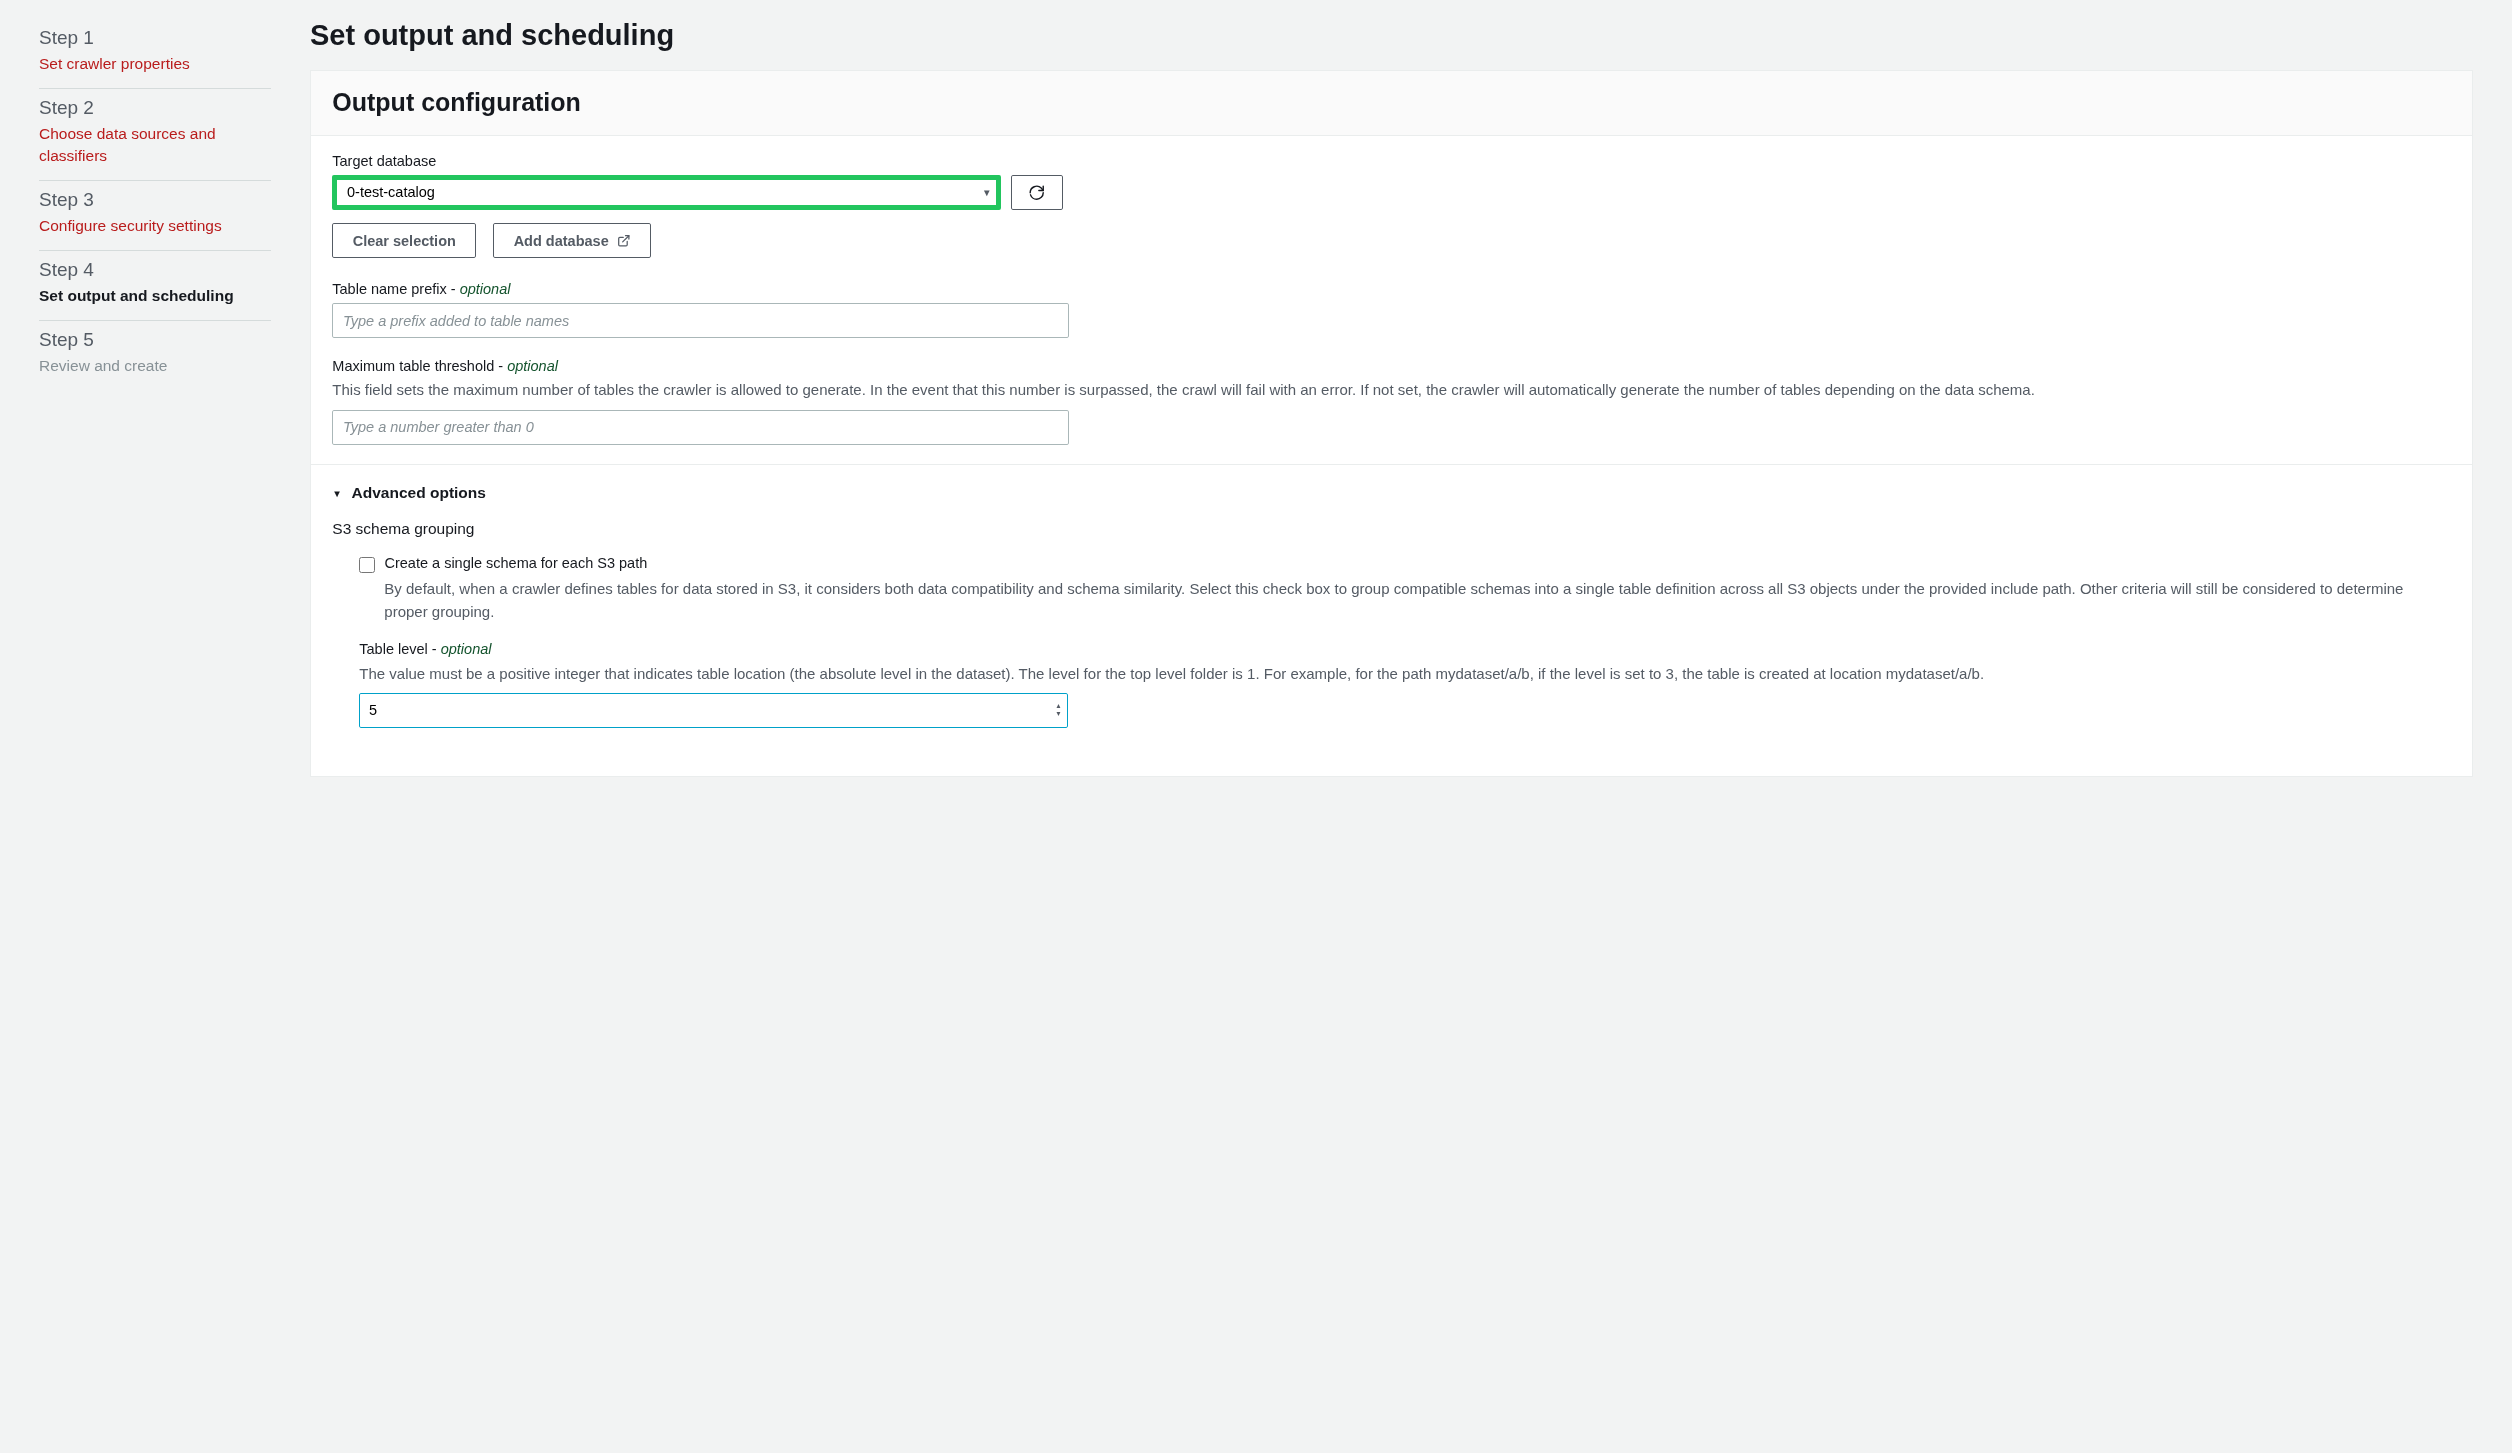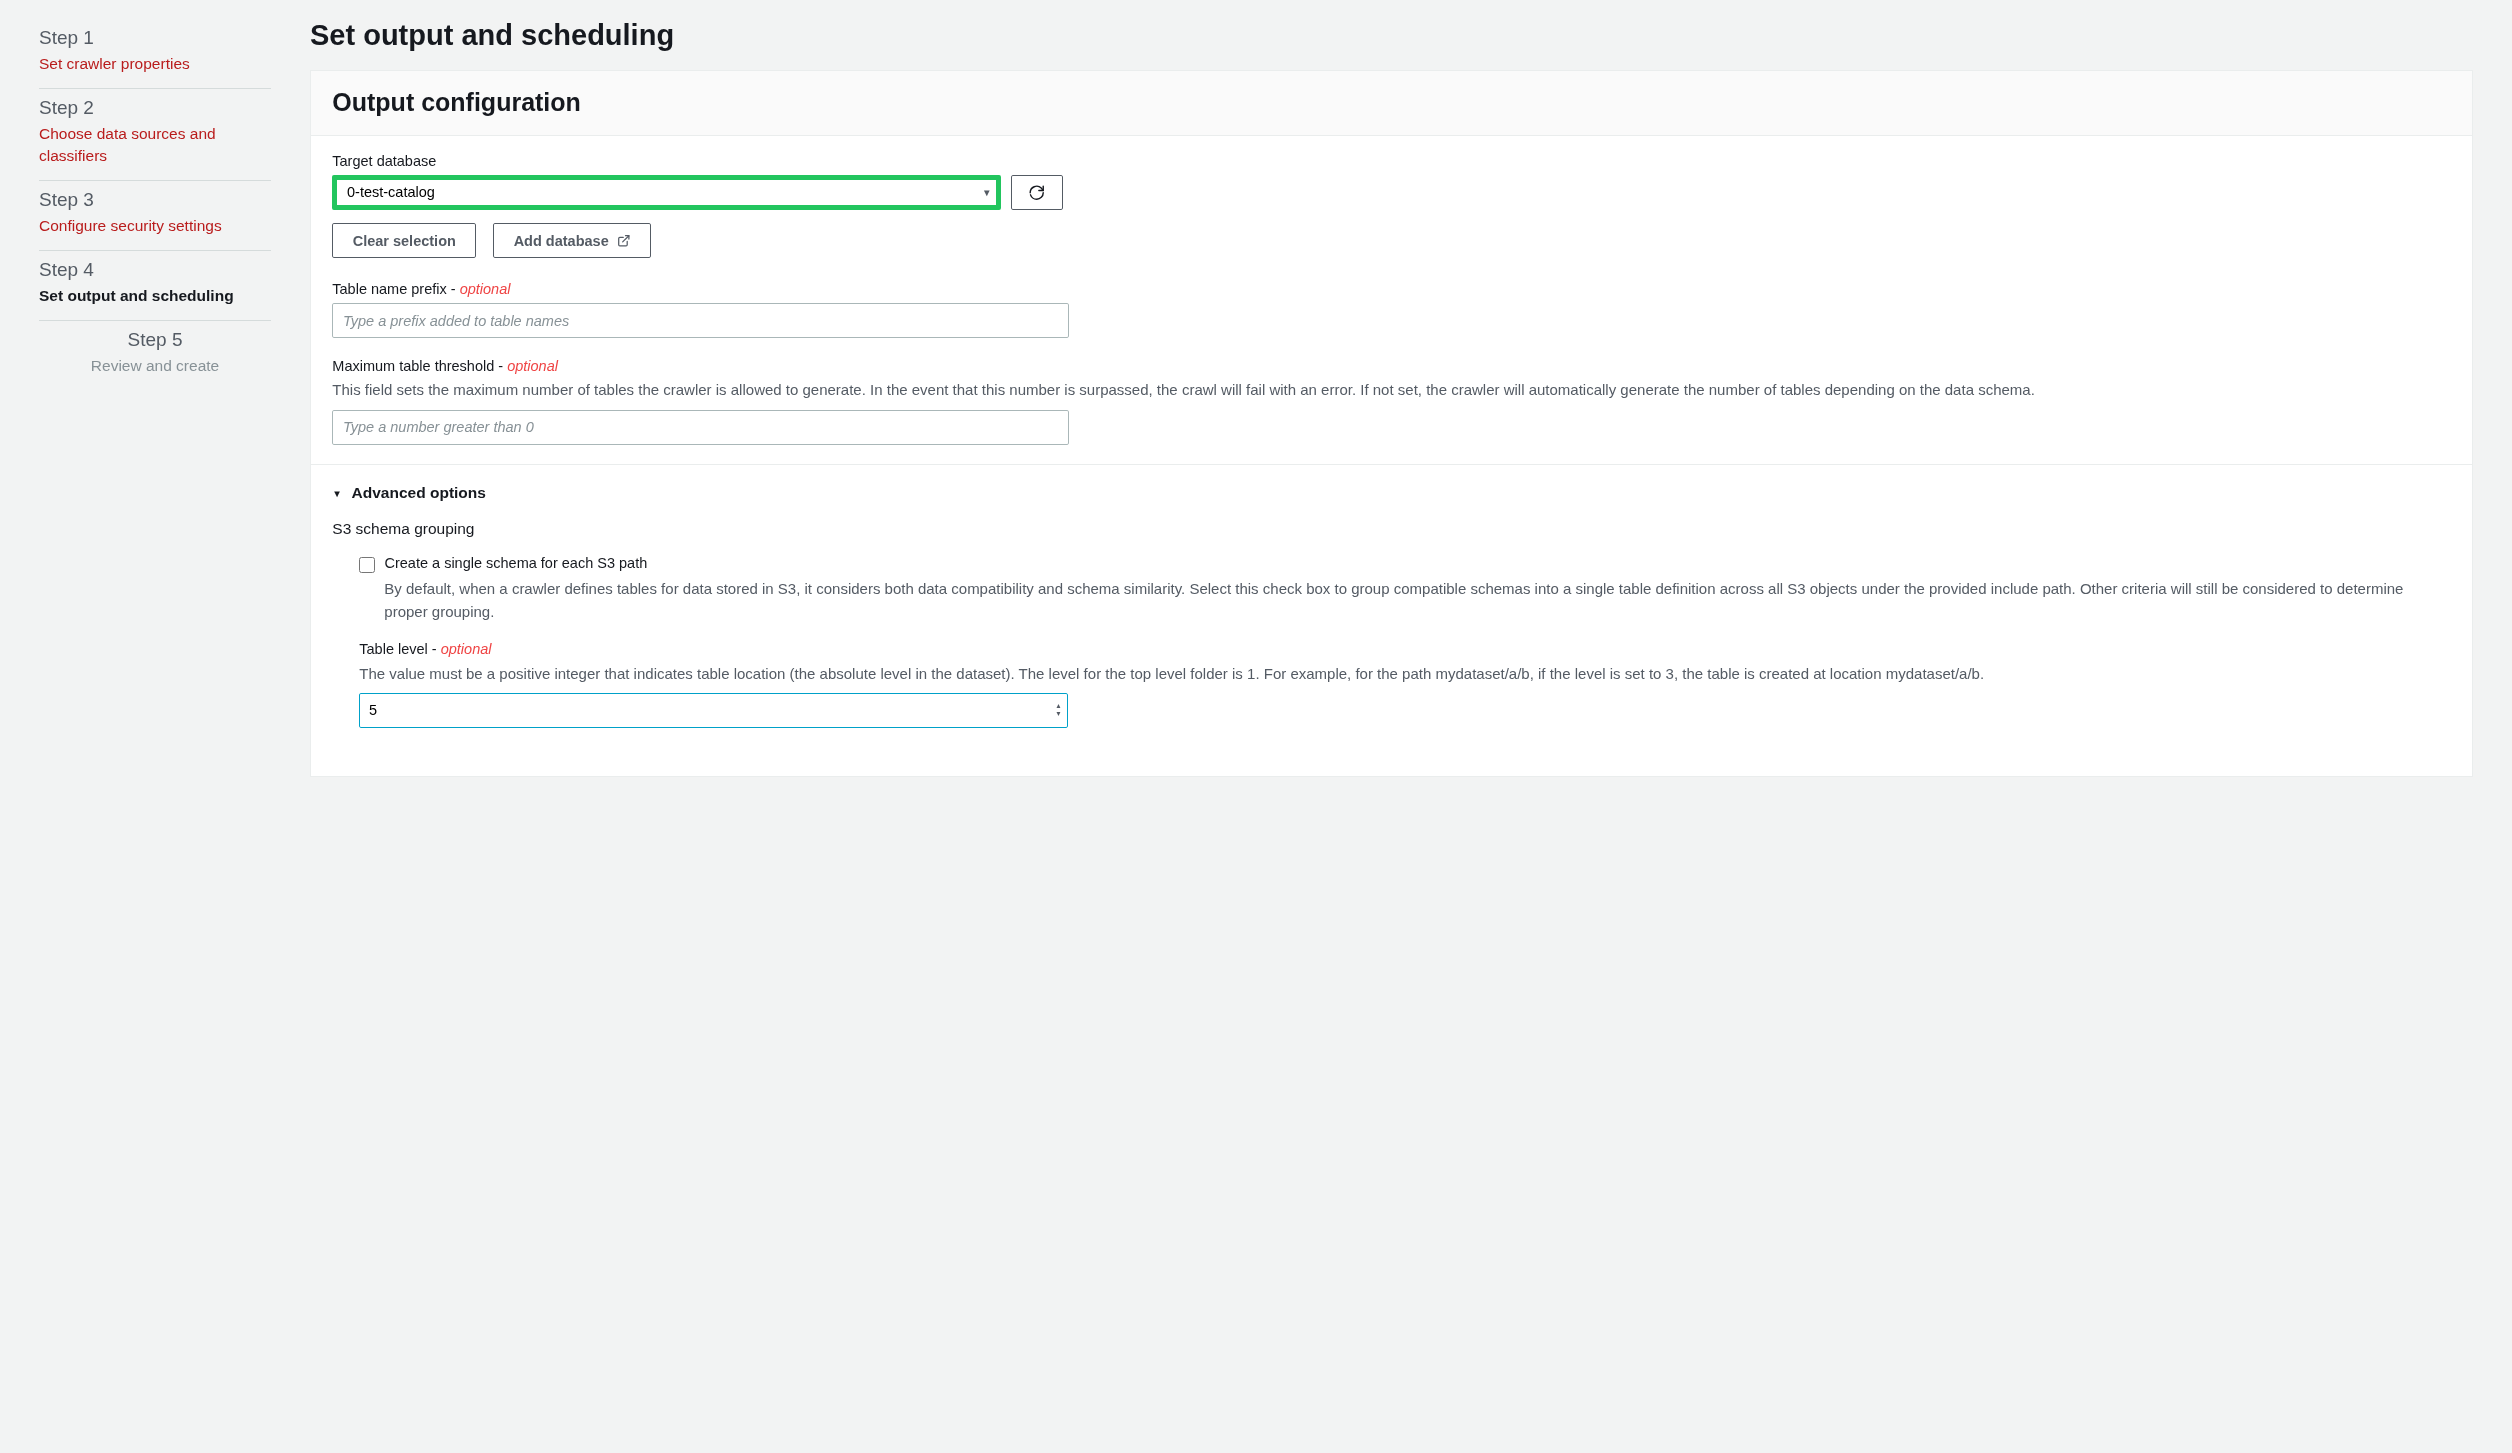"optional" .optional { color: #ef4444 -> #14532d }
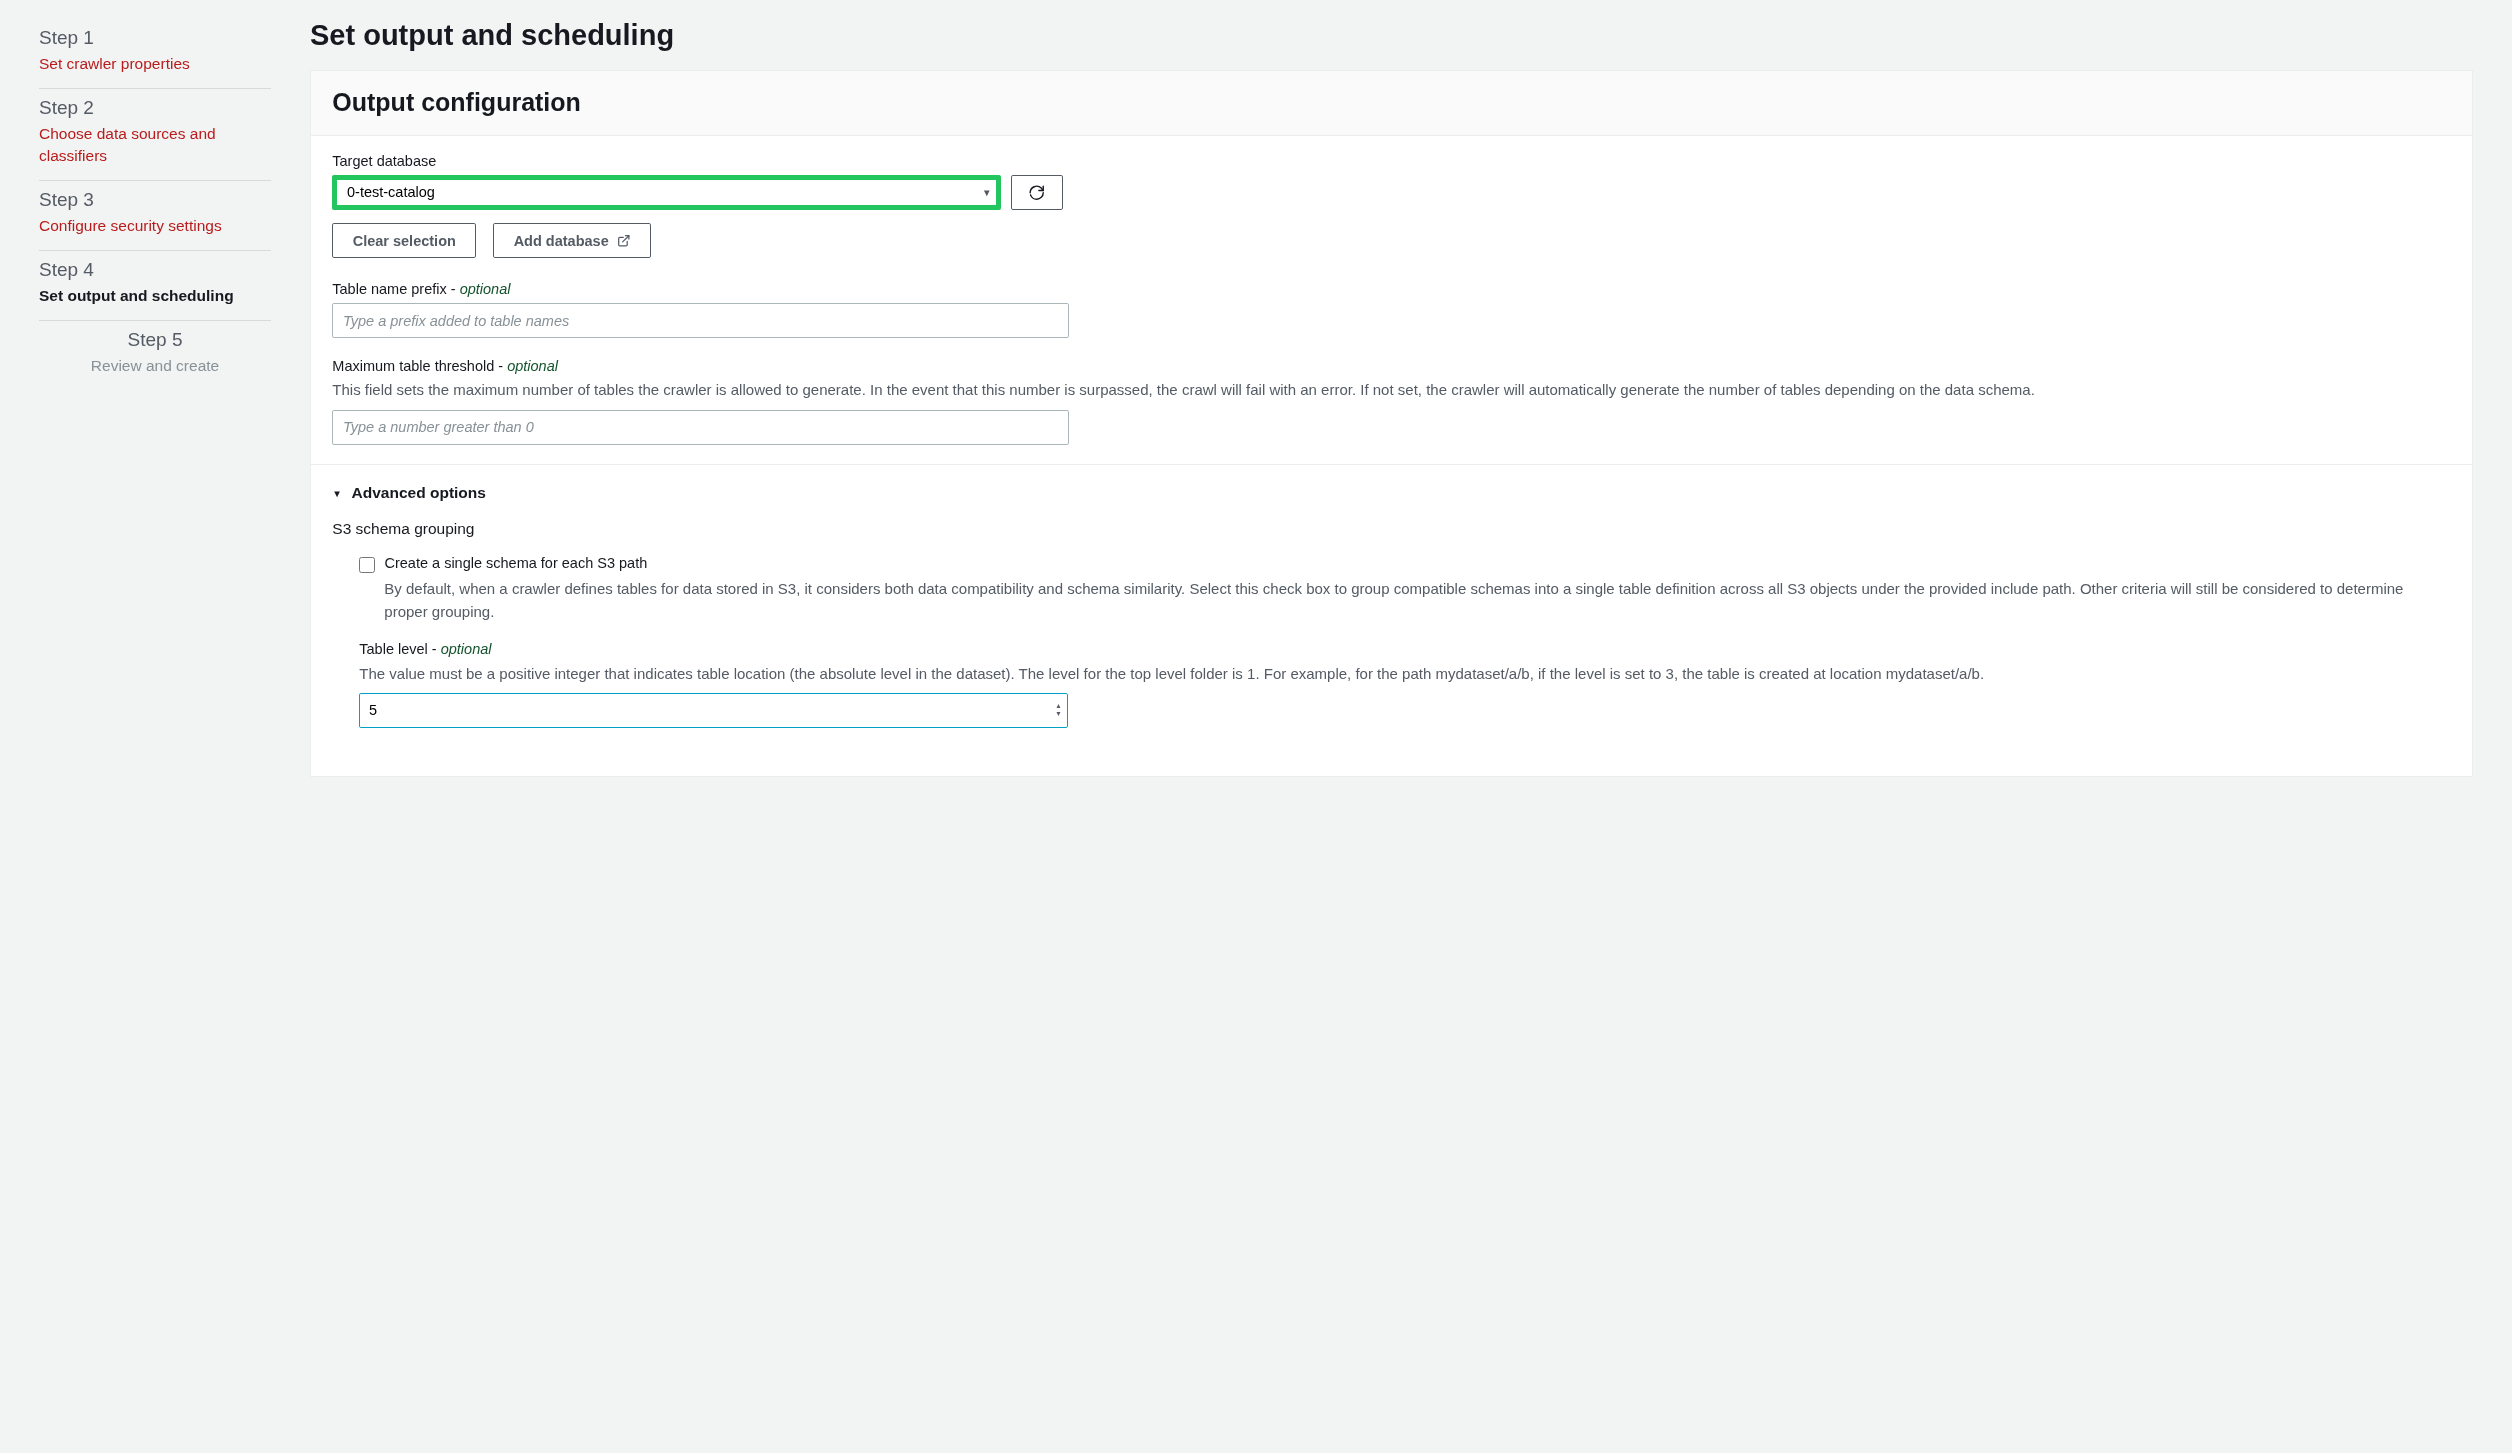"Step 5" .step-block:last-child { text-align: center -> none }
